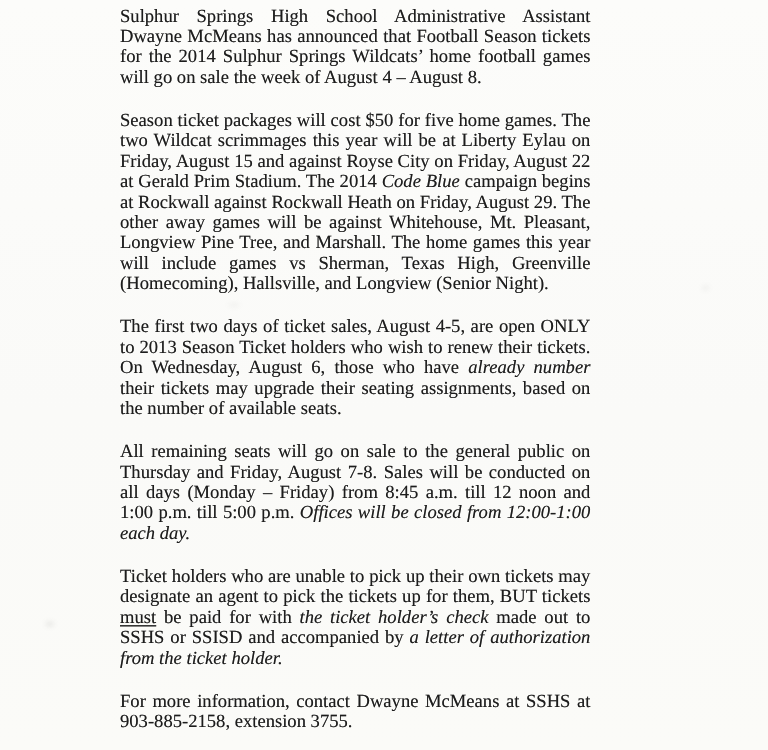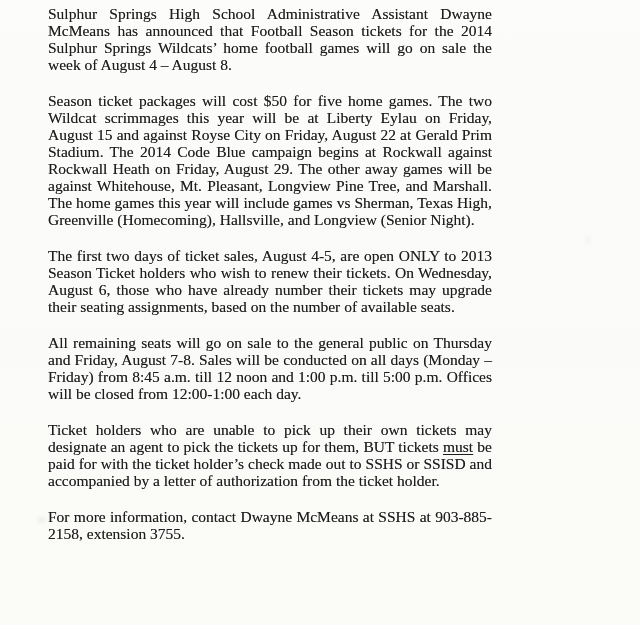"Sulphur Springs High School" .doc-body { padding: 5px 84px 0 48px -> 5px 84px 0 100px }
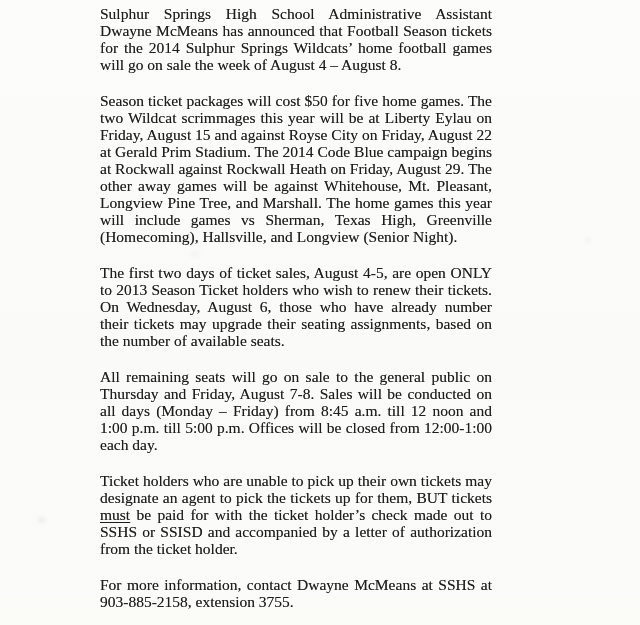"Code Blue" .it { font-style: none -> italic }
